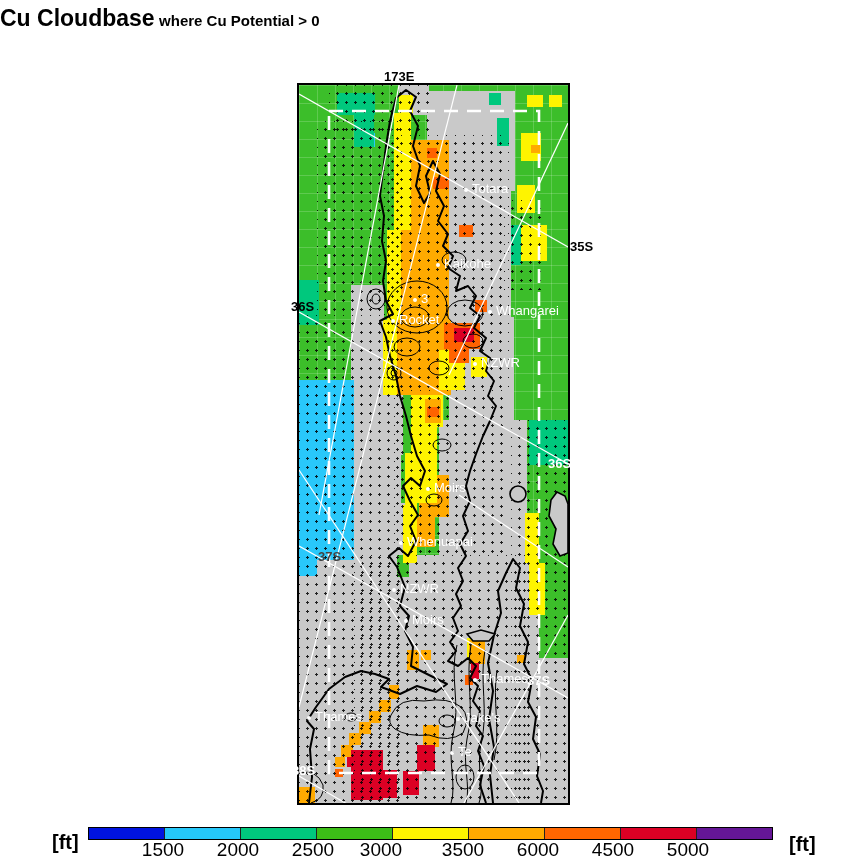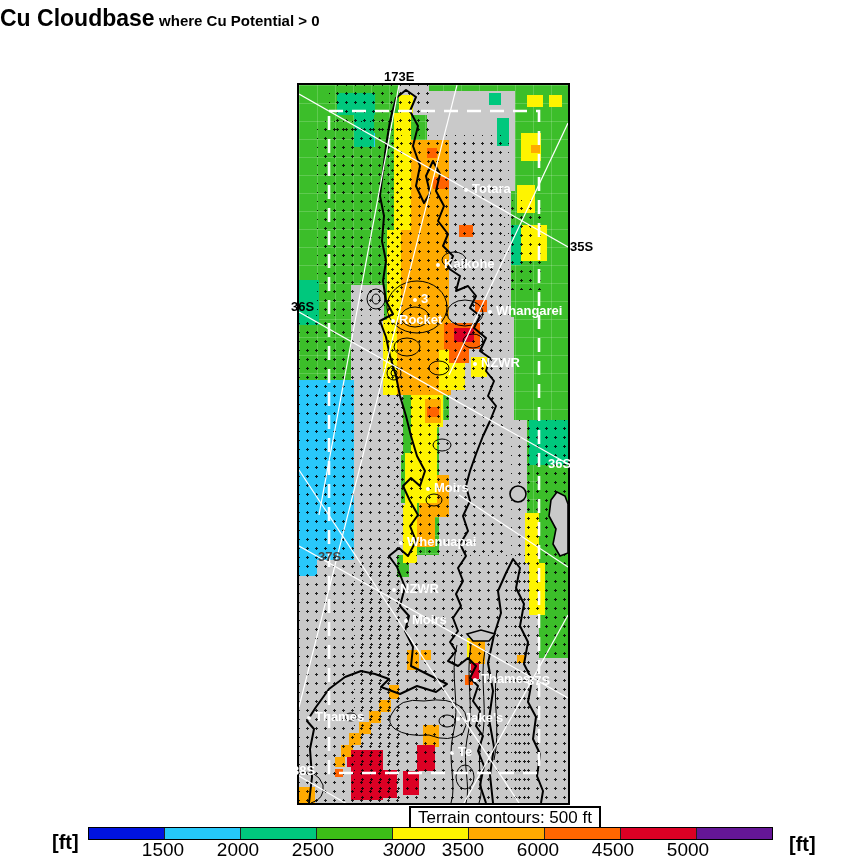"Totara" .site { font-weight: bold -> normal }
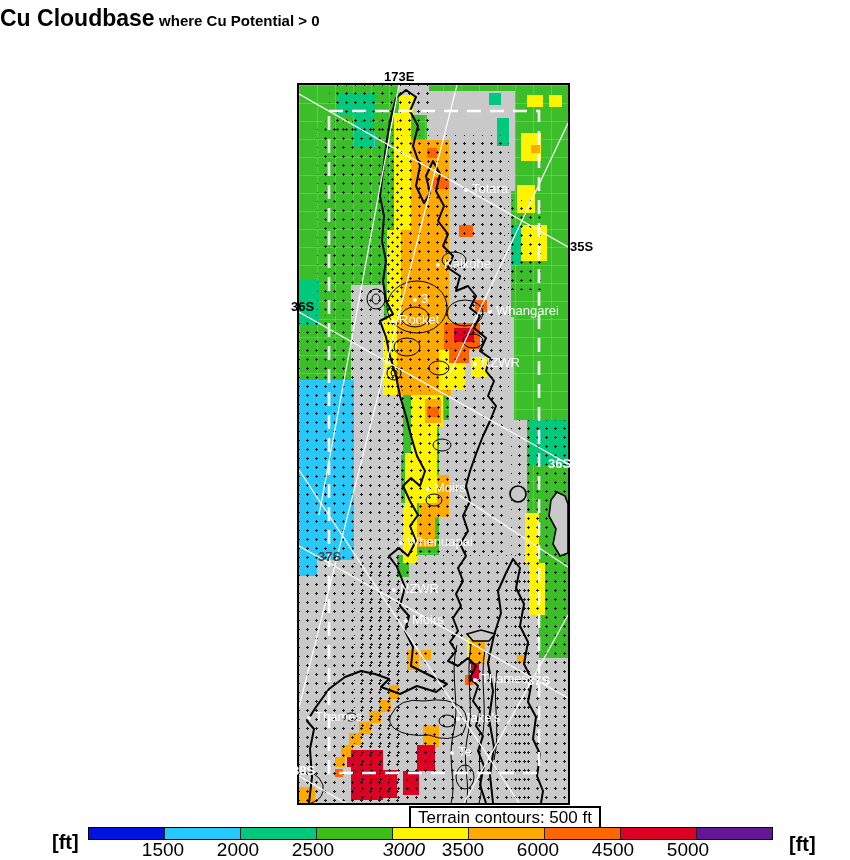"Terrain contours: 500 ft" div.terrain { html: <div>Terrain contours: 500 ft</div> -> none }
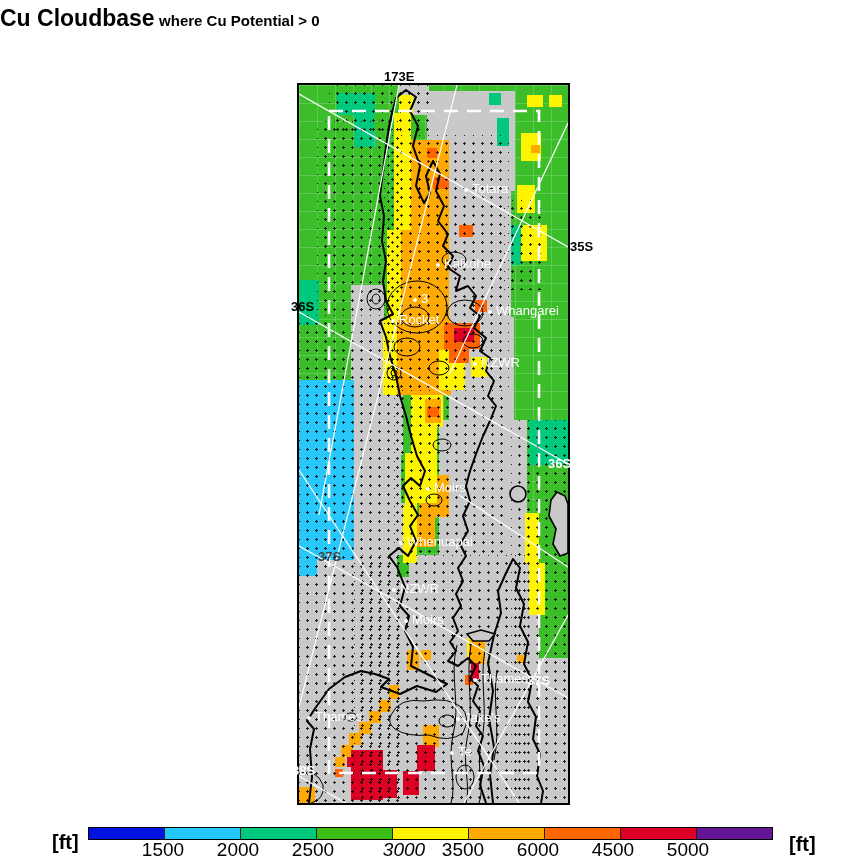"3000" span { font-style: italic -> none; left: 316px -> 293px }
